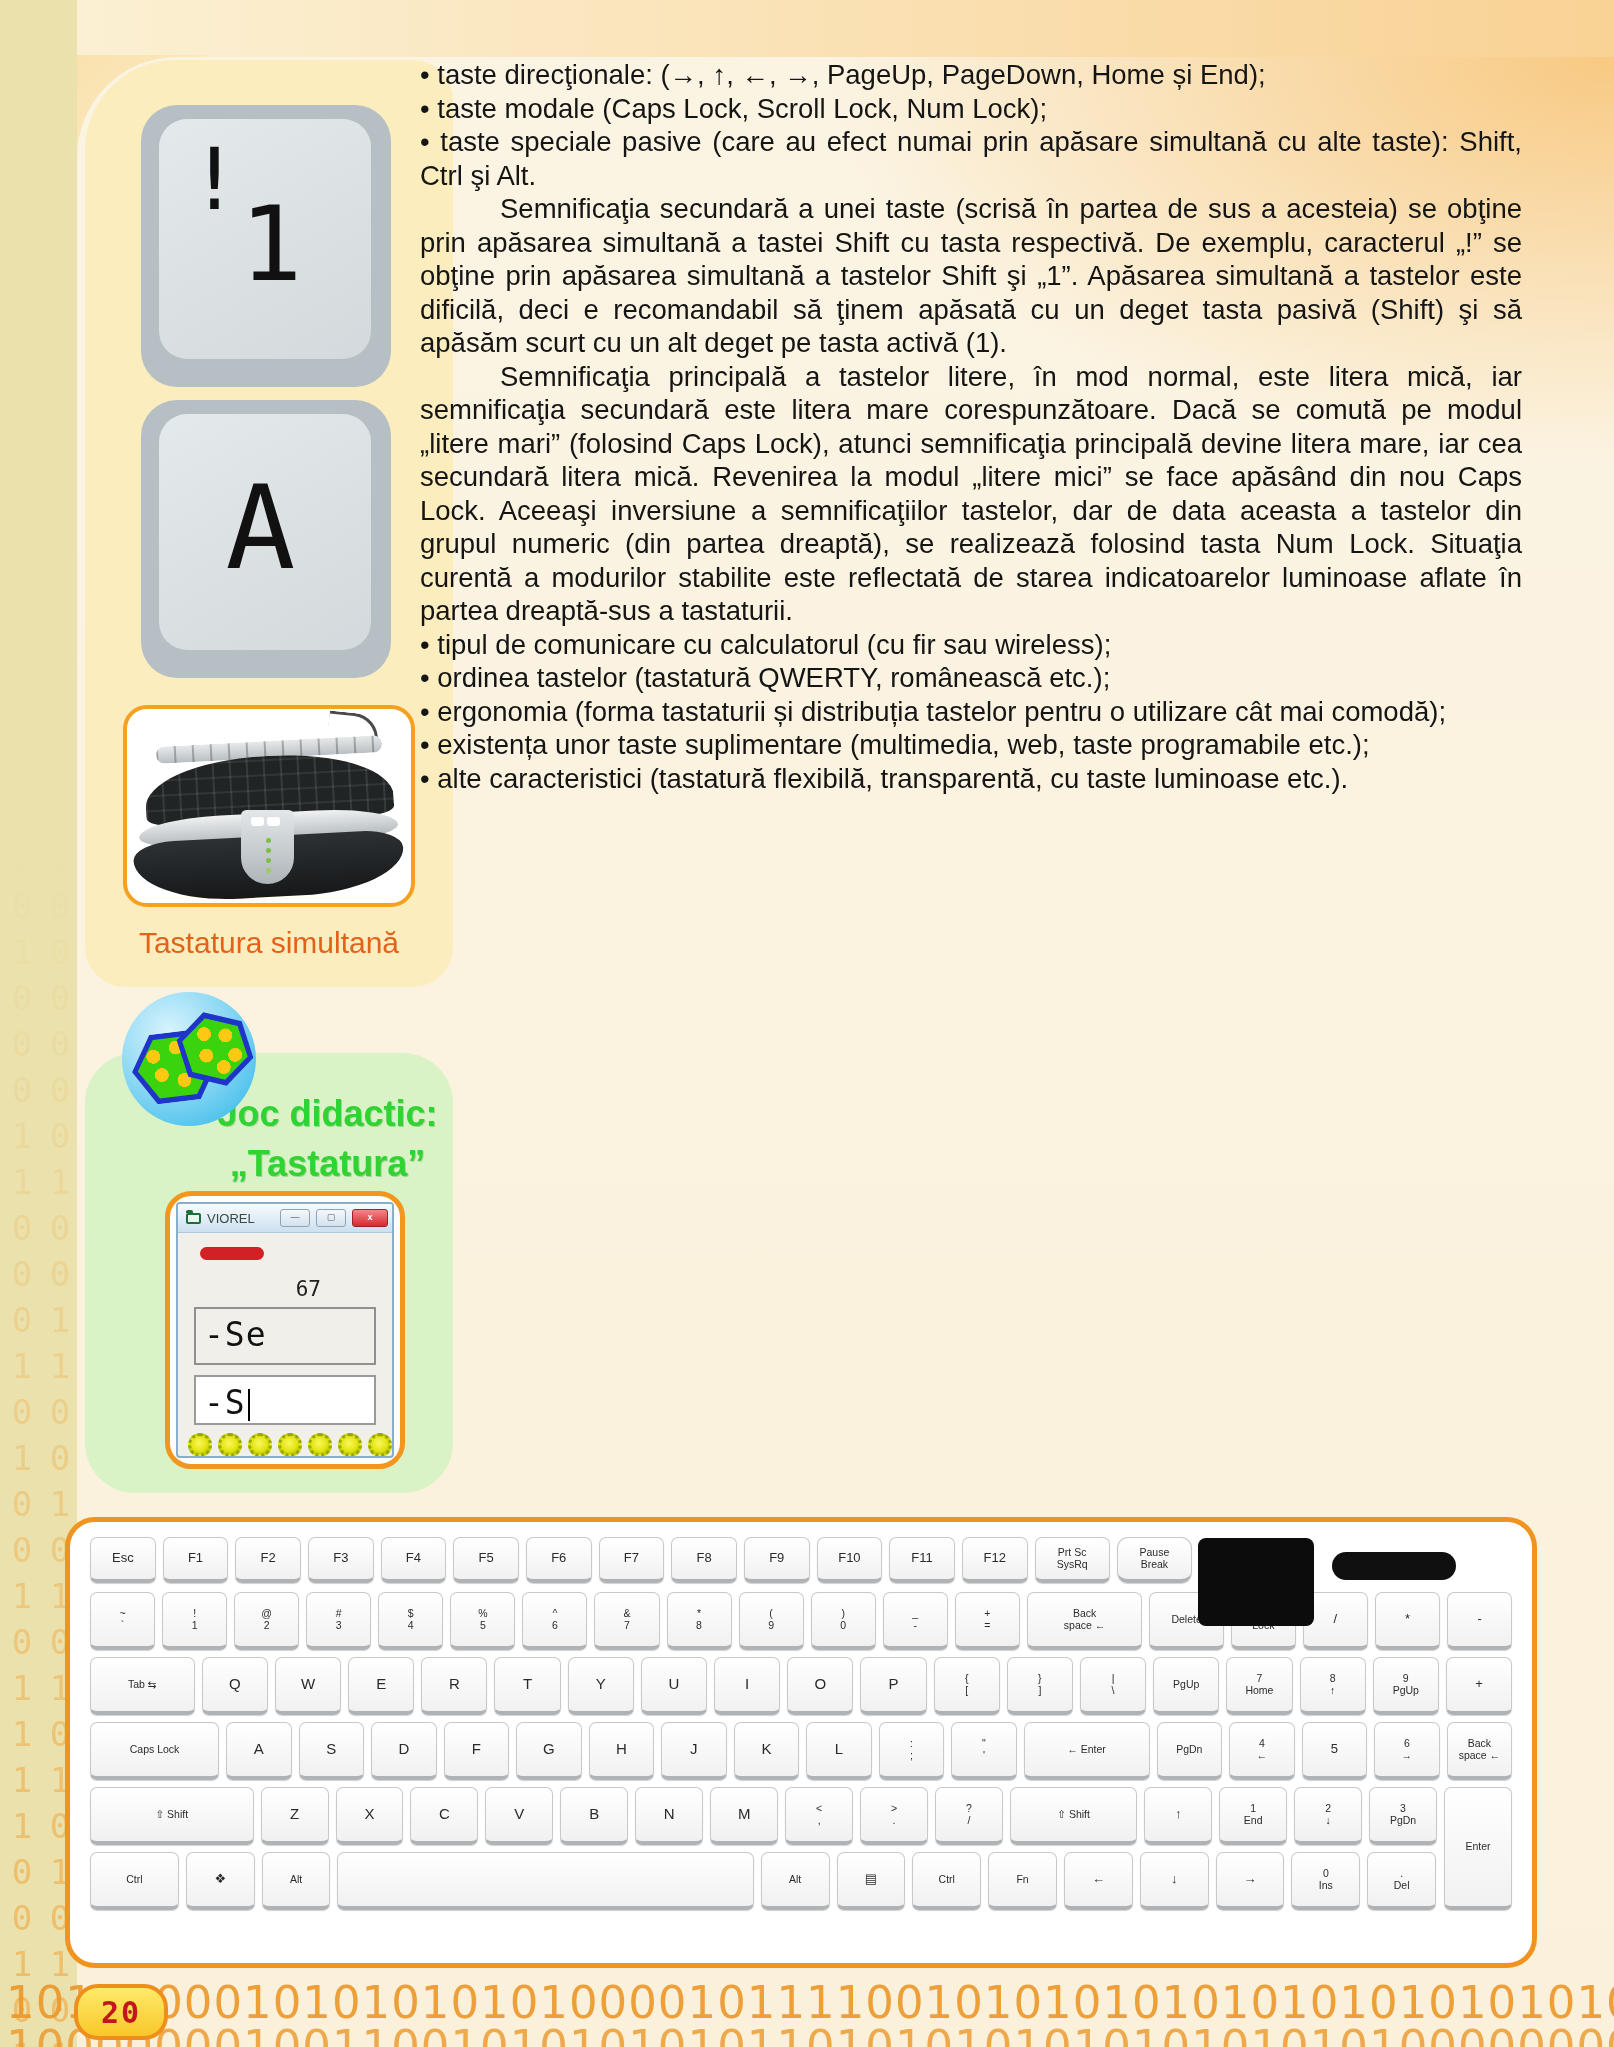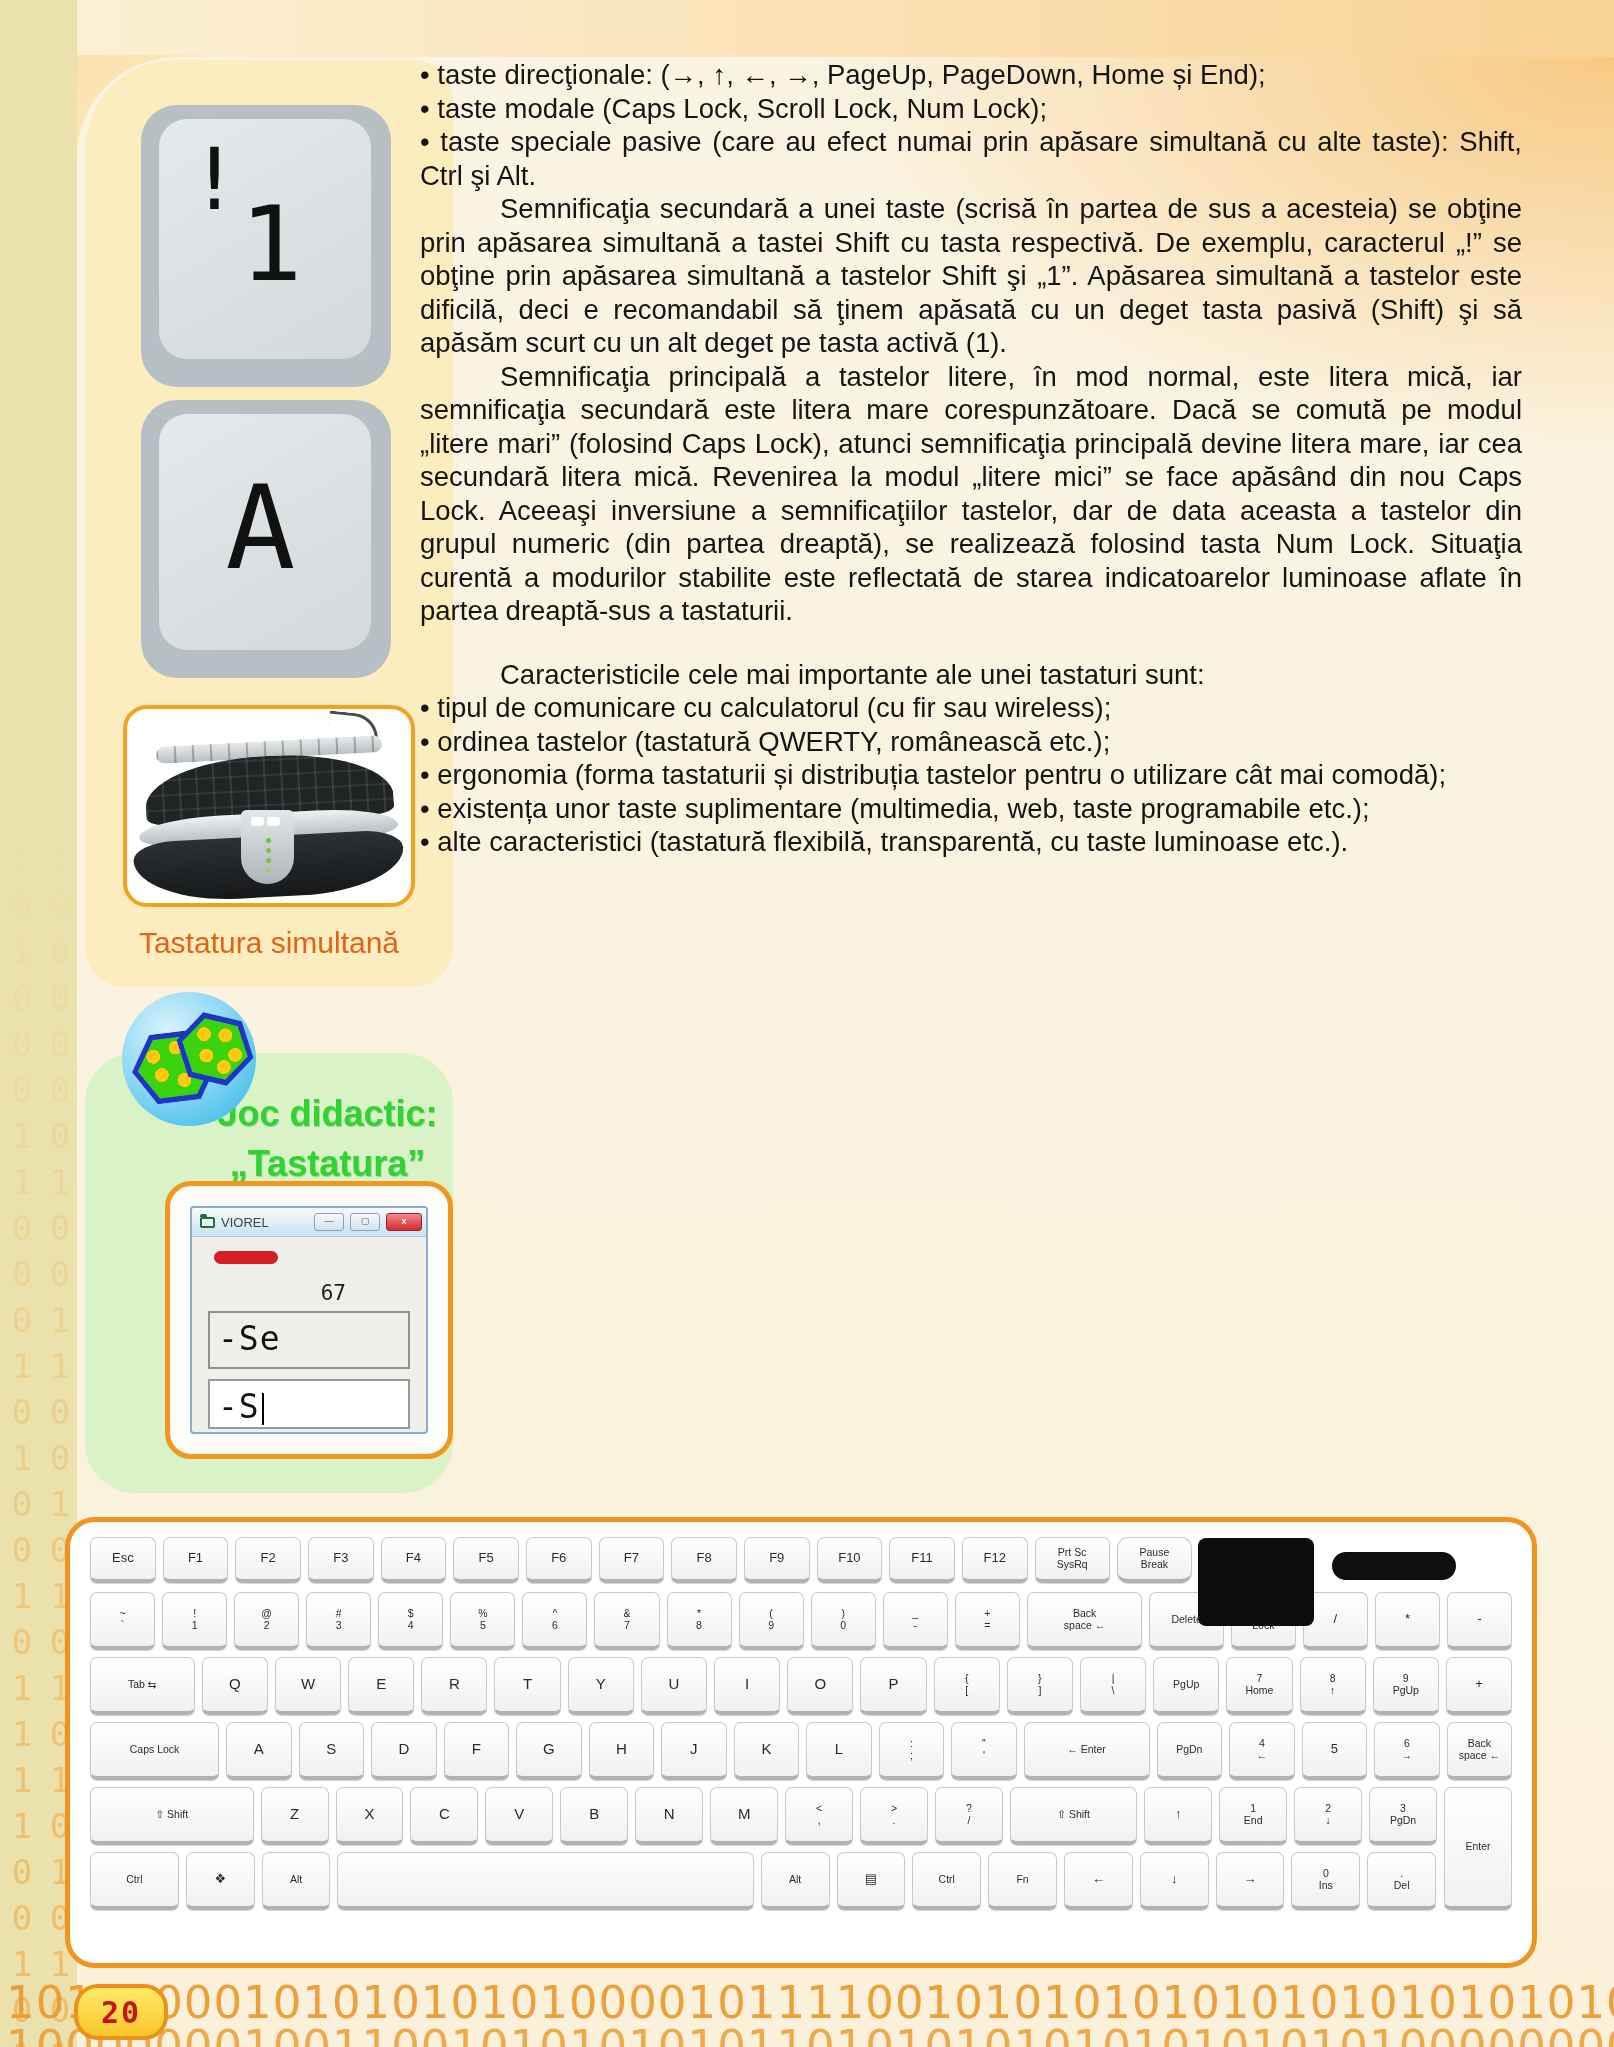"Caracteristicile cele mai importante ale" p.ind { html: <p>Caracteristicile cele mai importante ale unei tastaturi sunt:</p> -> none }
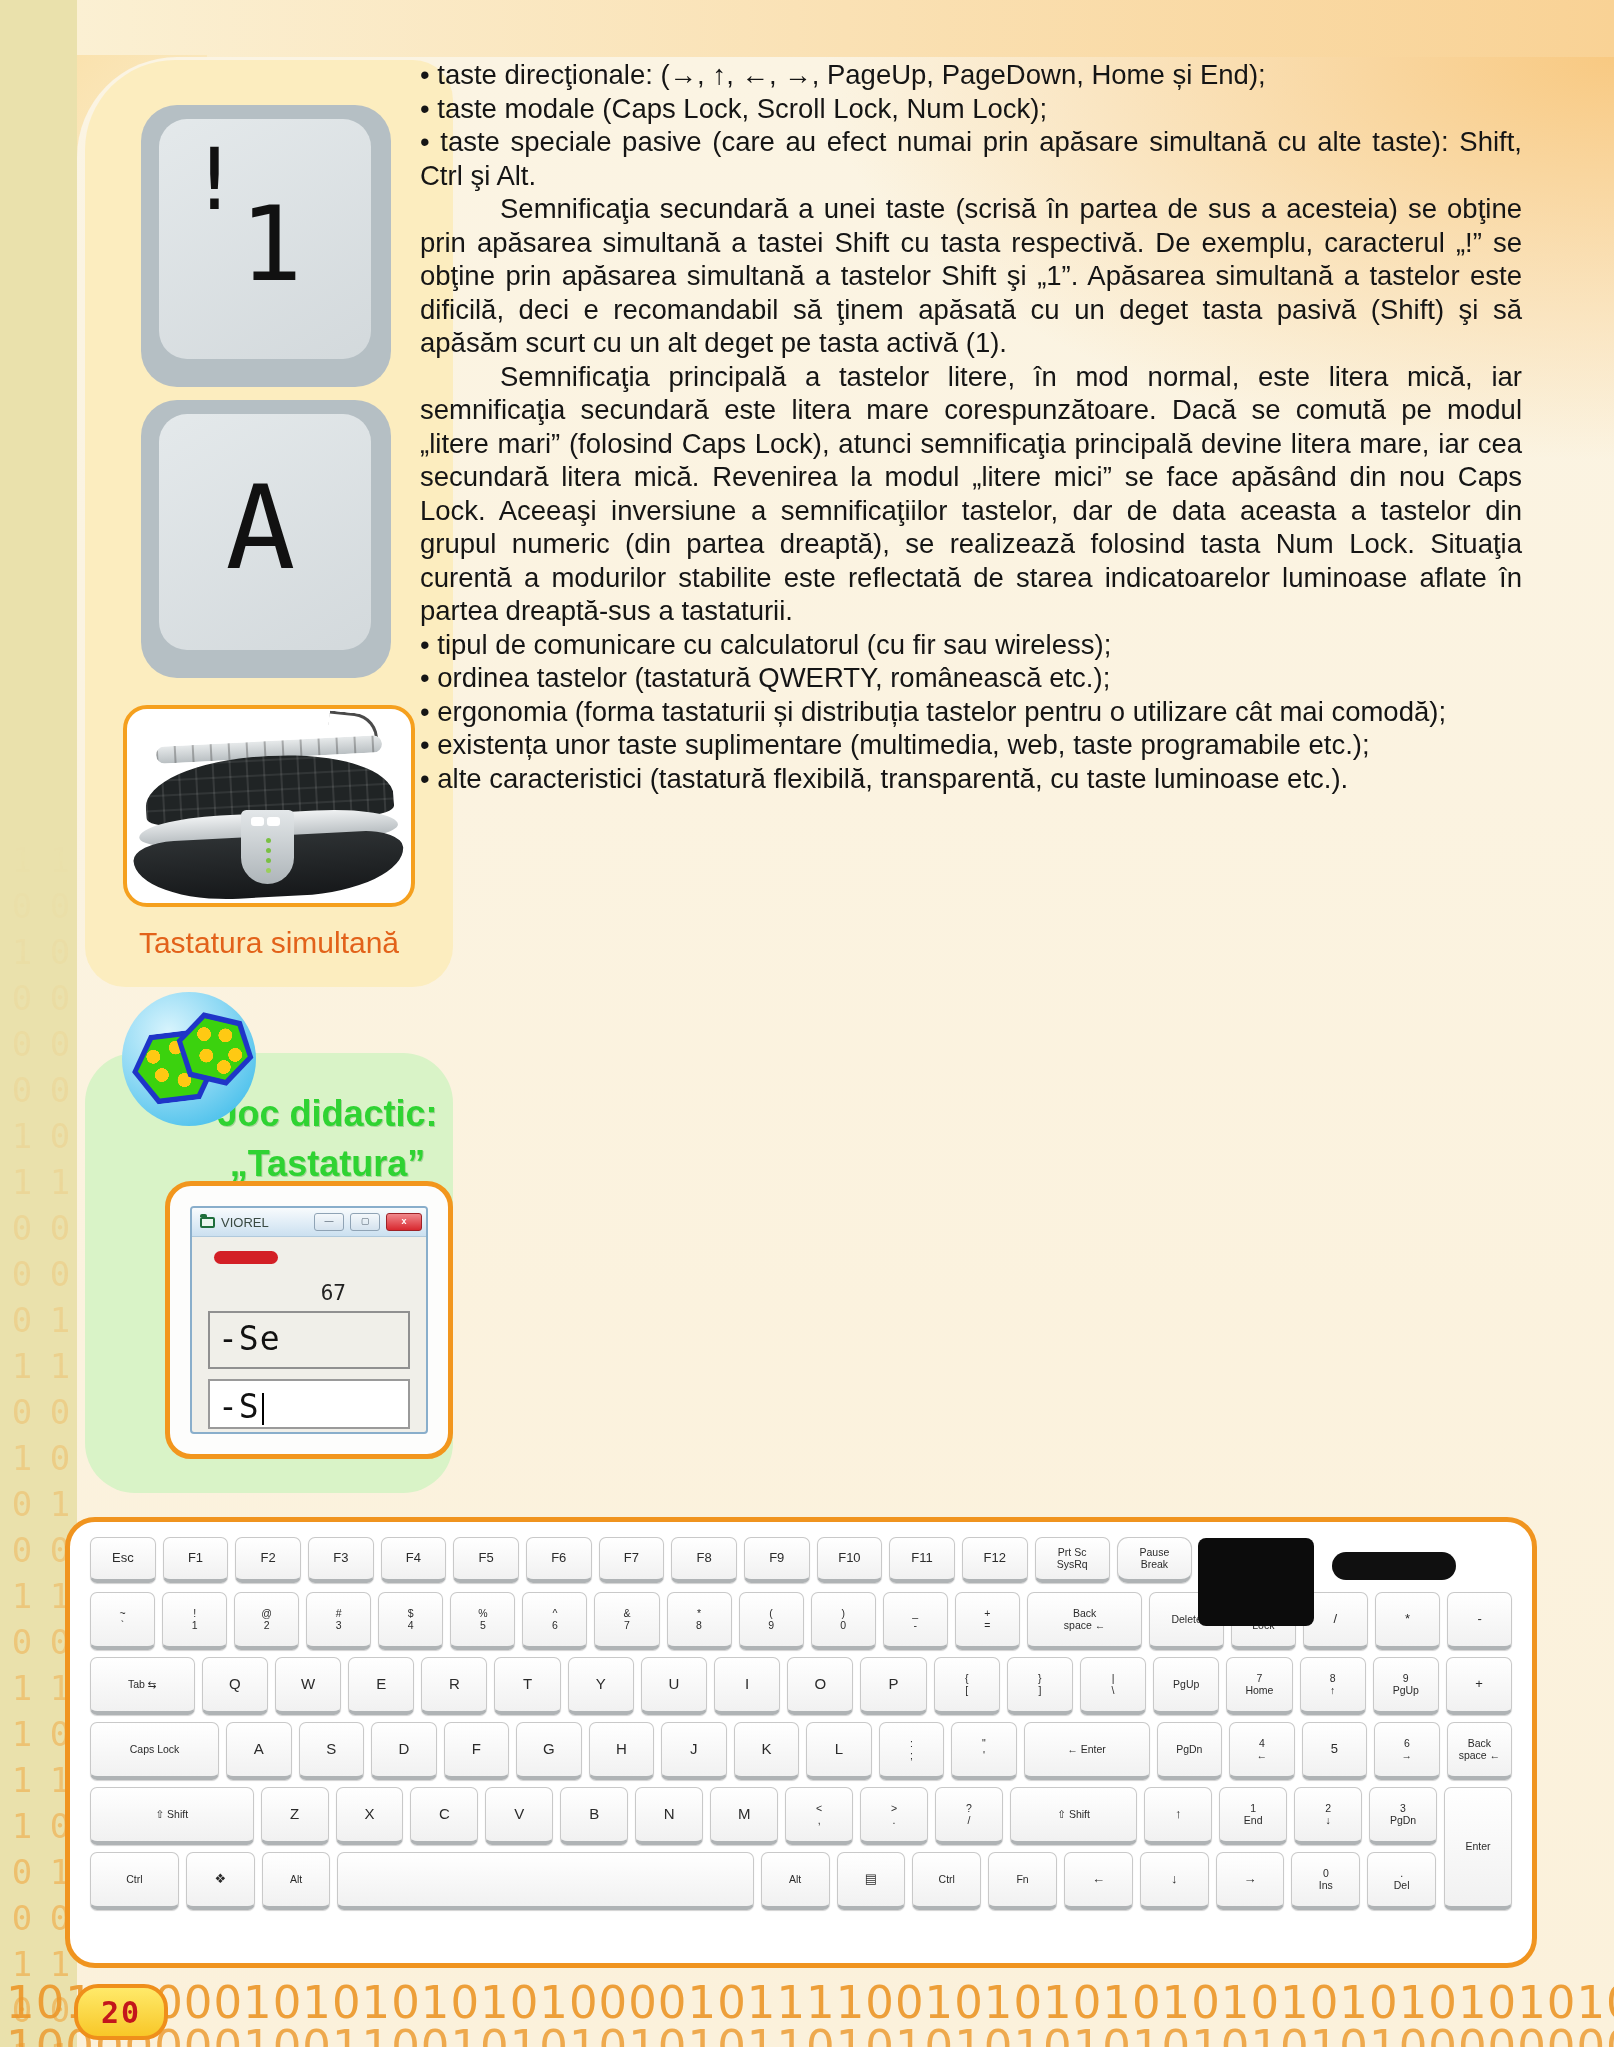"VIOREL" .viorel-frame { padding: 20px -> 6px; top: 128px -> 138px; width: 288px -> 240px }
